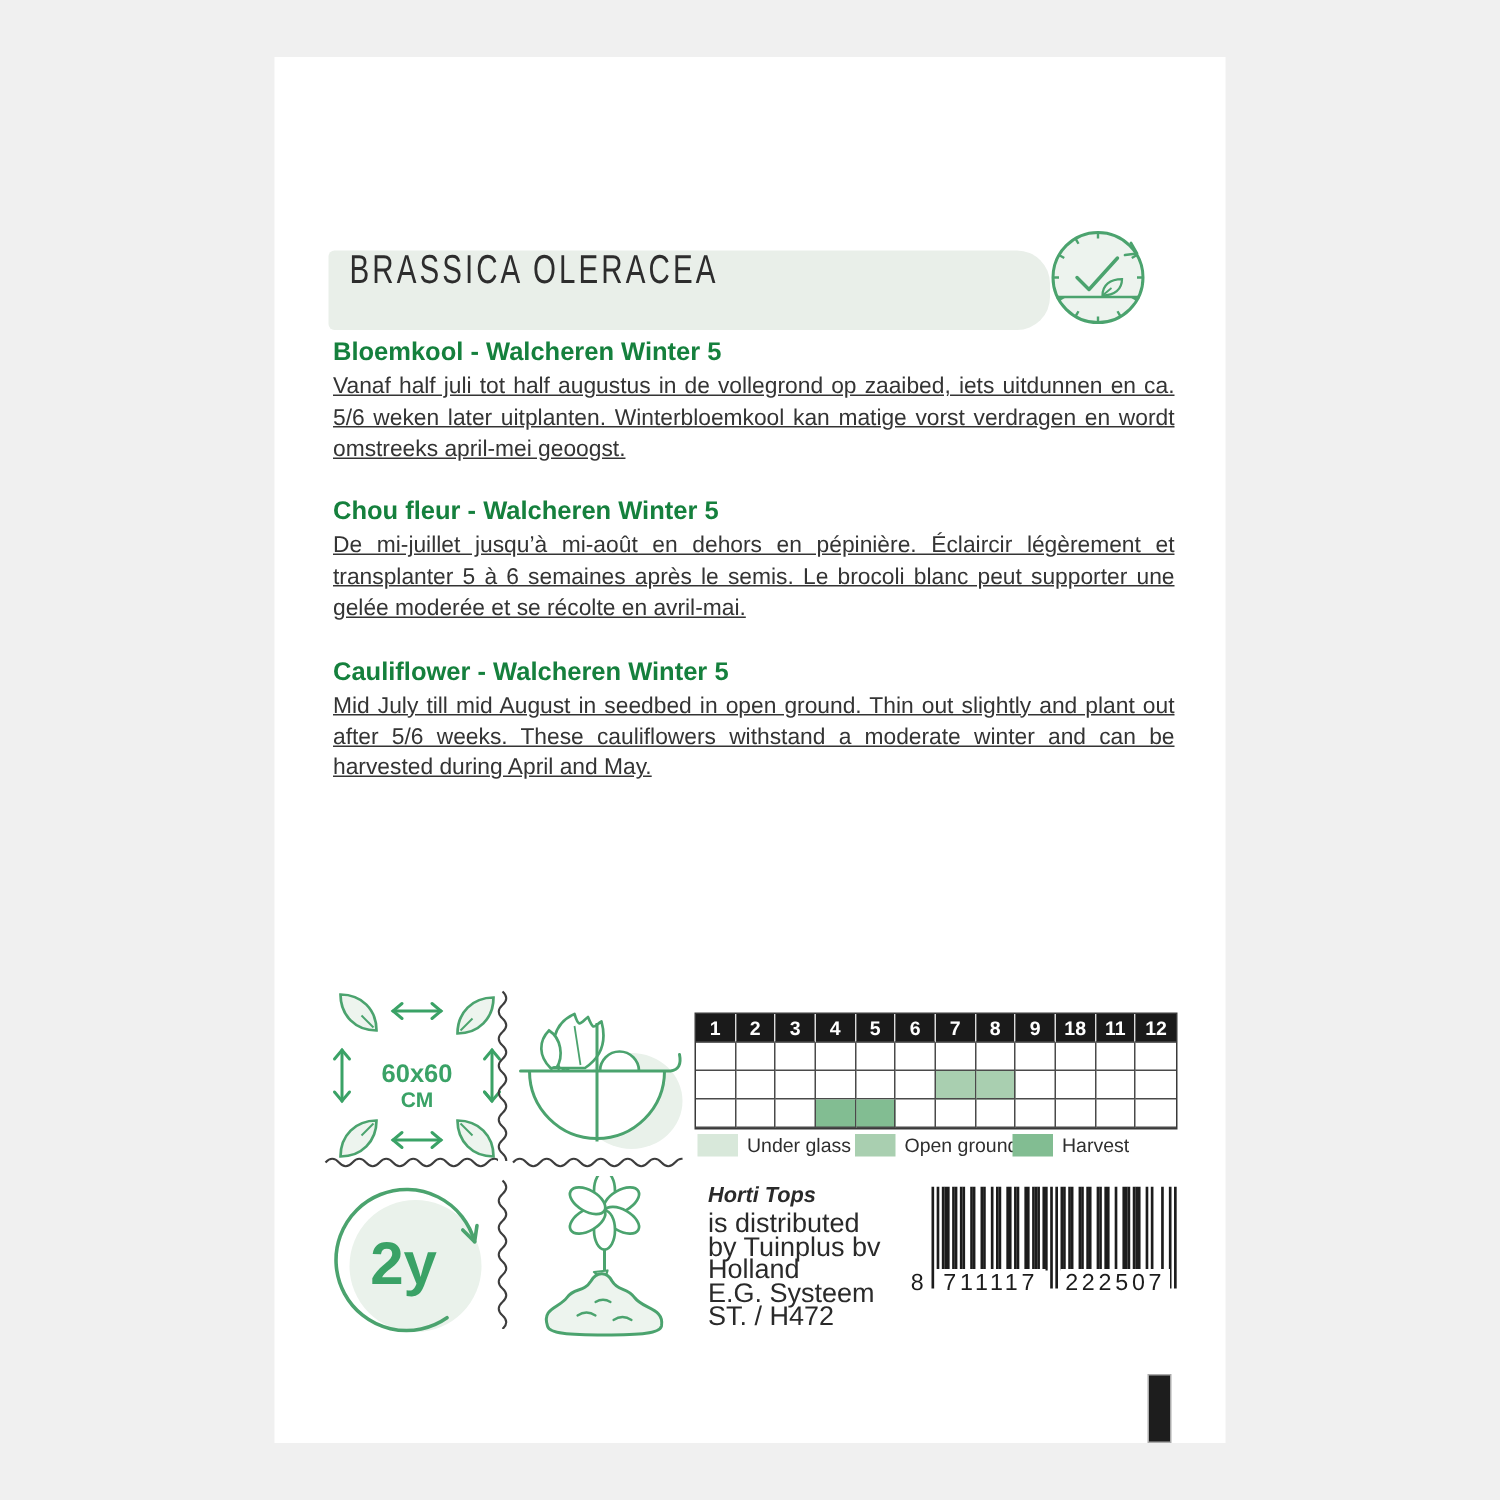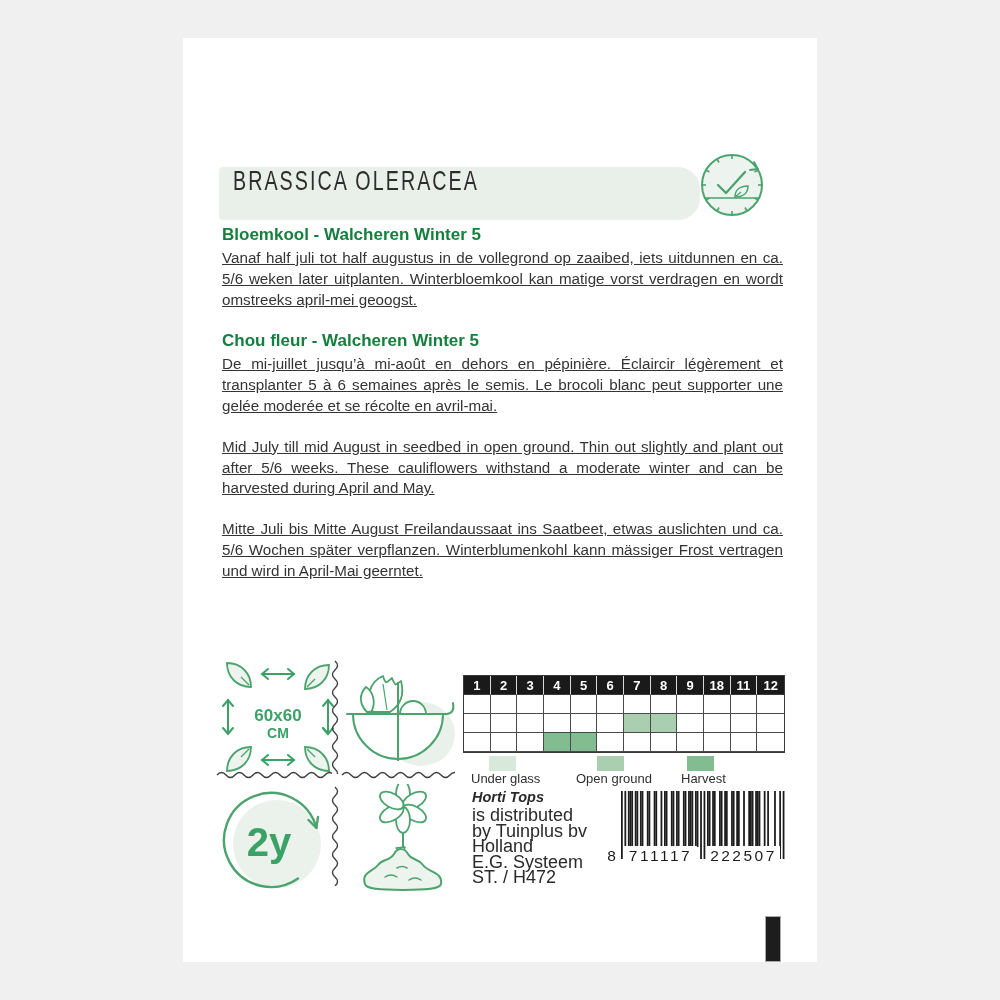"Cauliflower - Walcheren Winter 5" h3 { html: none -> <h3>Cauliflower - Walcheren Winter 5</h3> }
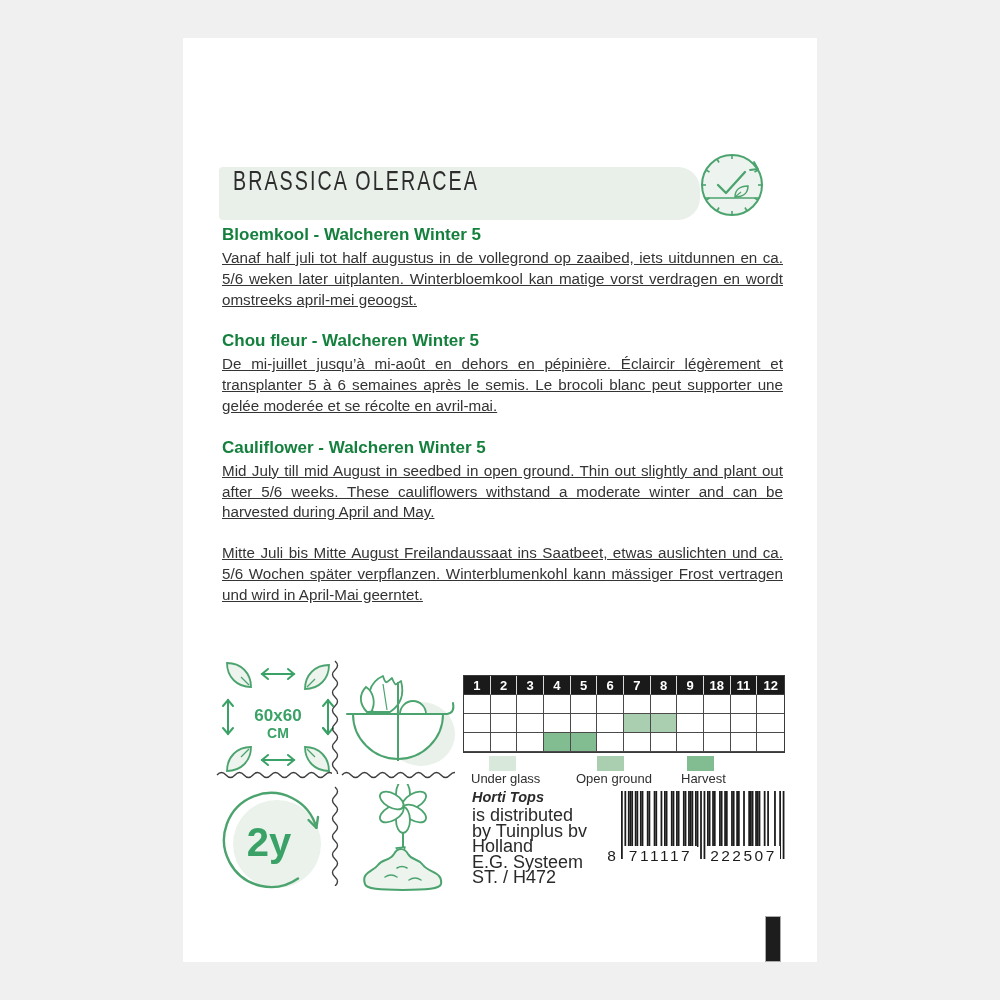"Mitte Juli bis Mitte August" p { html: <p>Mitte Juli bis Mitte August Freilandaussaat ins Saatbeet, etwas auslichten und ca. 5/6 Wochen später verpflanzen. Winterblumenkohl kann mässiger Frost vertragen und wird in April-Mai geerntet.</p> -> none }
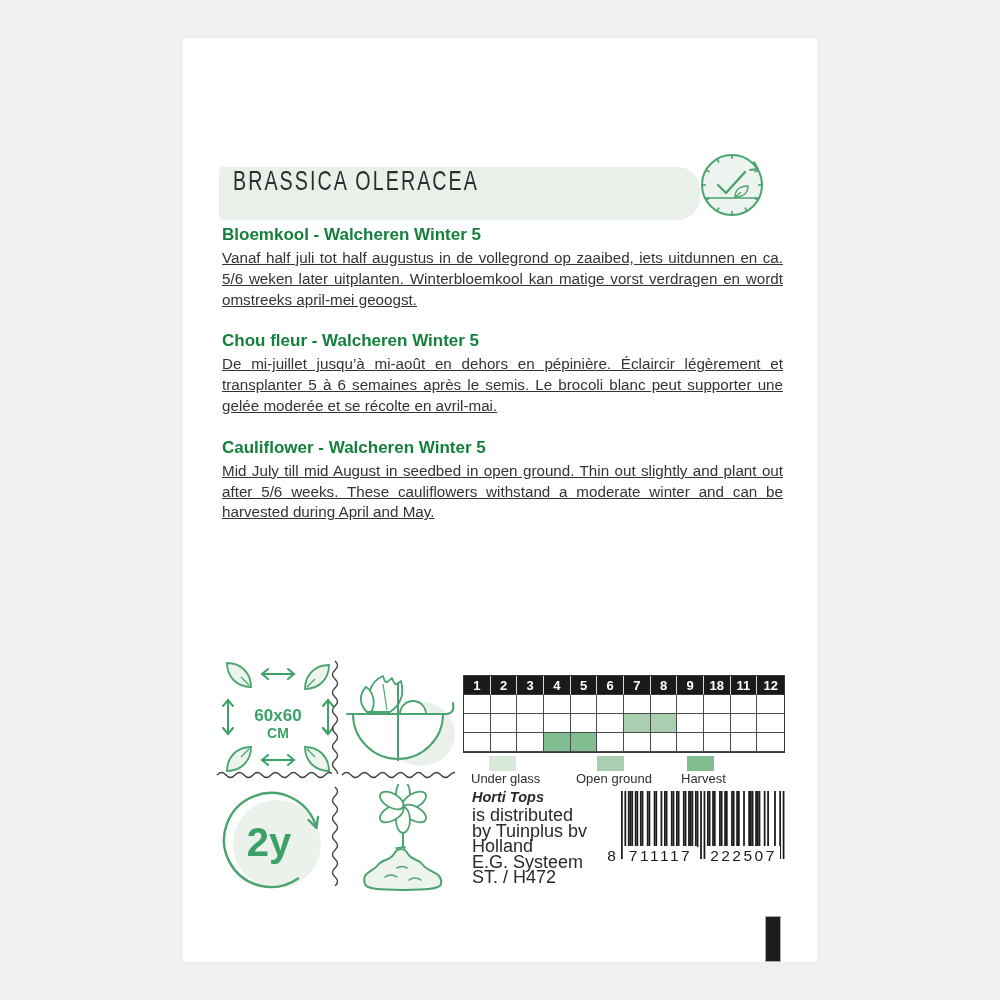"Under glass" .legend-item { flex-direction: column -> none }
